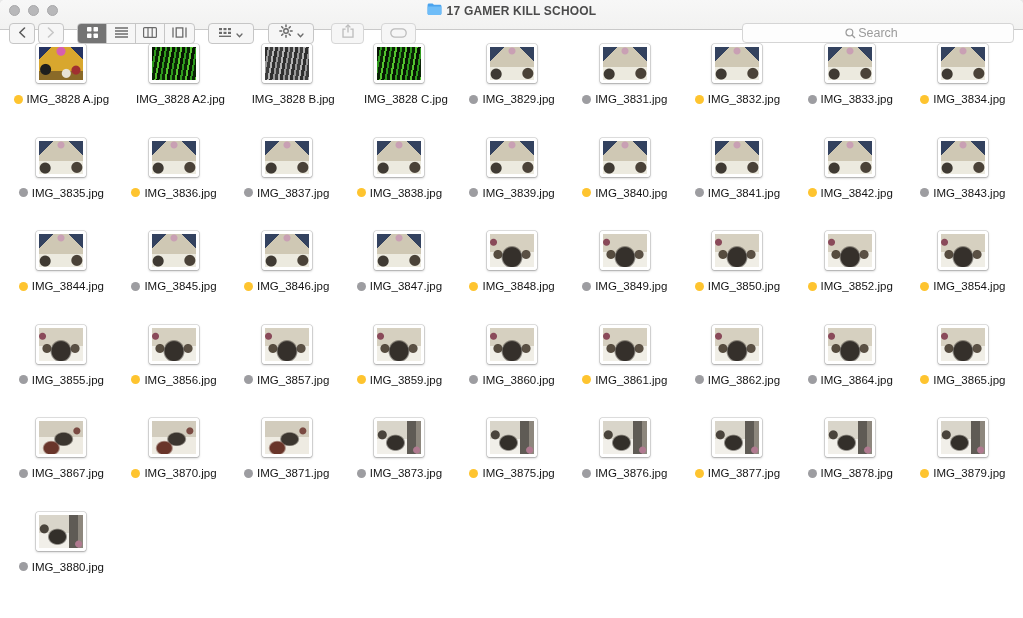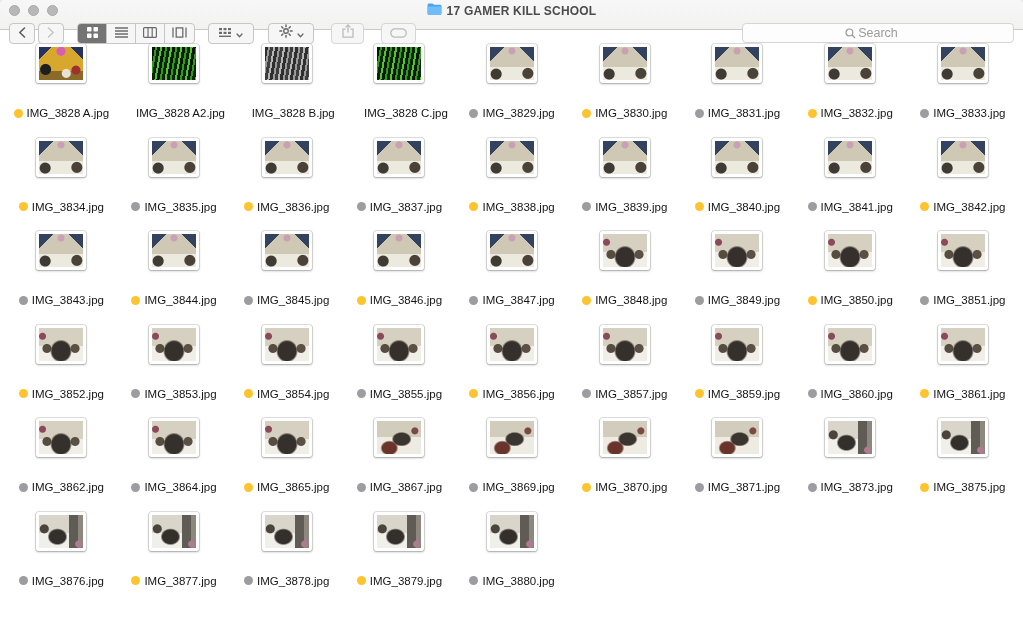"IMG_3828 A.jpg" .file-item { gap: 14px -> none }
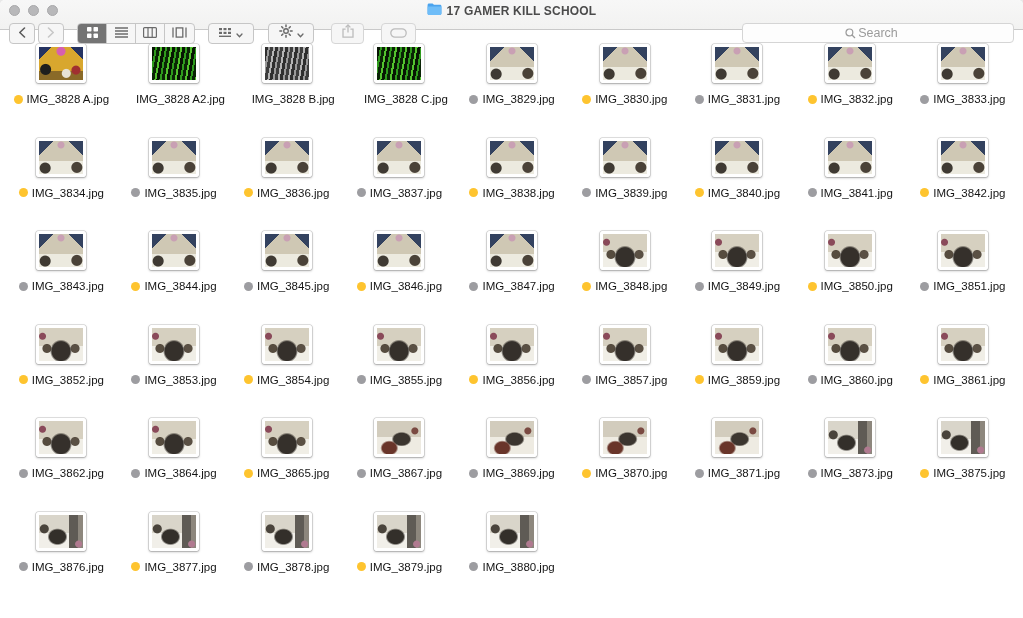"IMG_3830.jpg" div.file-item { html: <div> <div> <div></div> </div> <div> <span></span> <span>IMG_3830.jpg</span> </div> </div> -> none }
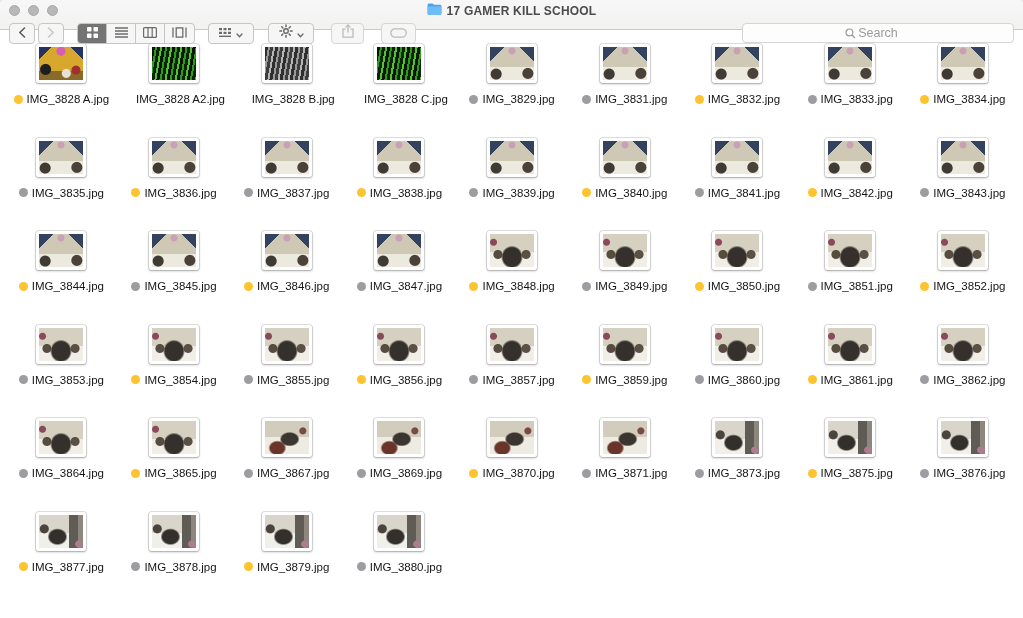"IMG_3851.jpg" div.file-item { html: <div> <div> <div></div> </div> <div> <span></span> <span>IMG_3851.jpg</span> </div> </div> -> none }
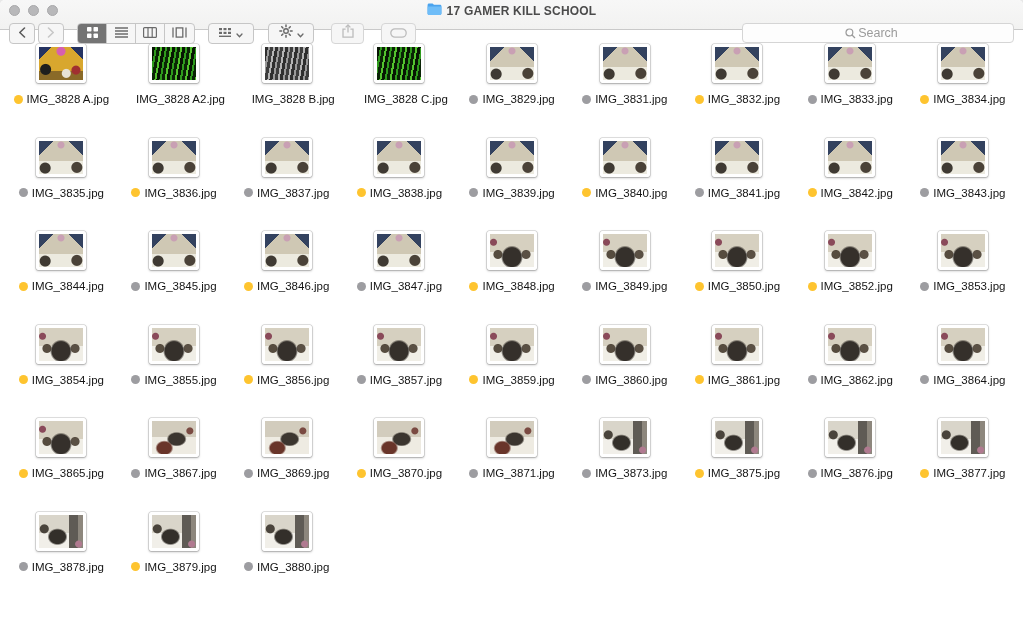"IMG_3853.jpg" div.file-item { html: <div> <div> <div></div> </div> <div> <span></span> <span>IMG_3853.jpg</span> </div> </div> -> none }
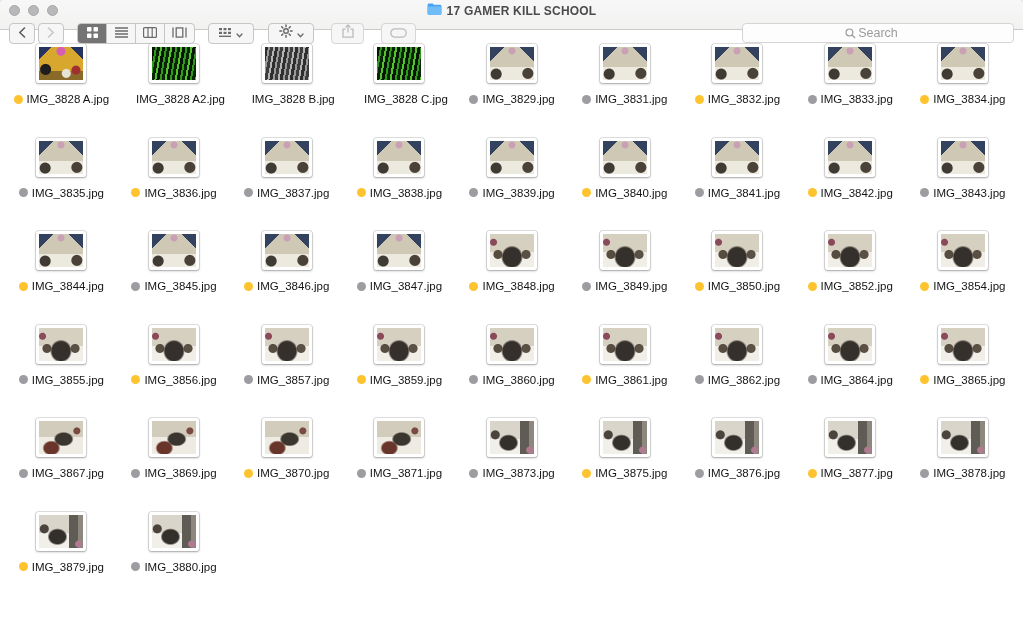"IMG_3869.jpg" div.file-item { html: <div> <div> <div></div> </div> <div> <span></span> <span>IMG_3869.jpg</span> </div> </div> -> none }
